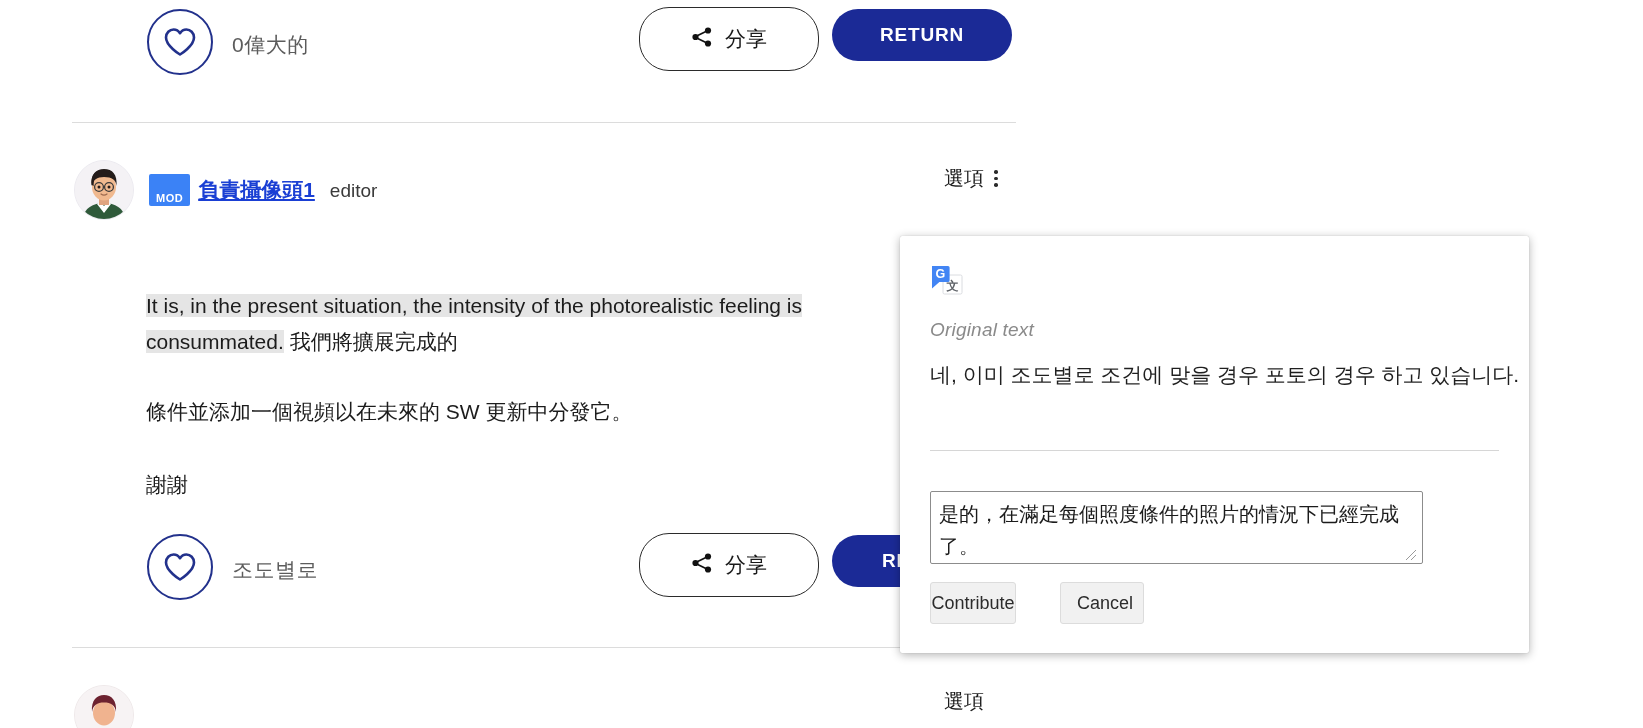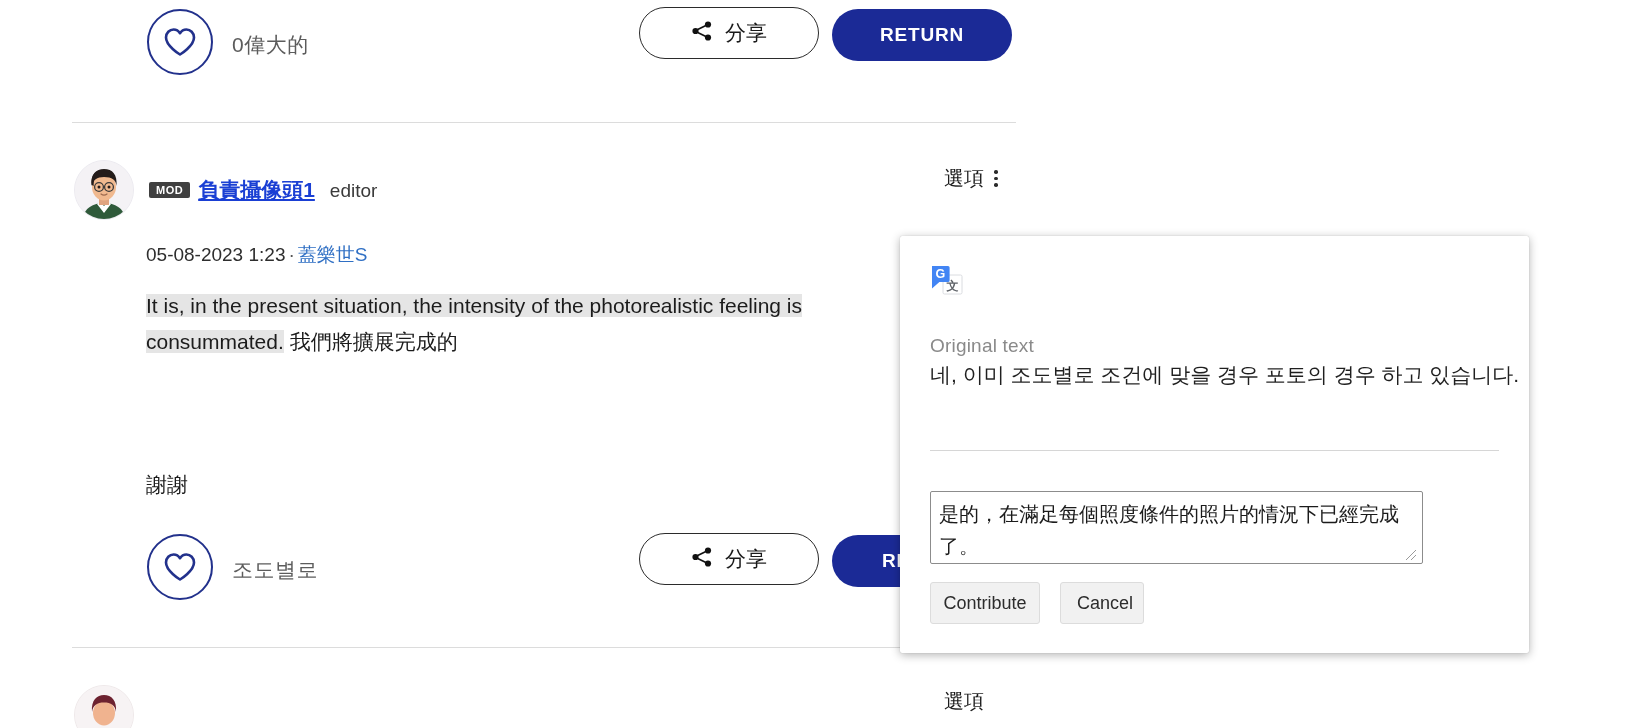"分享" .share-btn { height: 52px -> 64px }
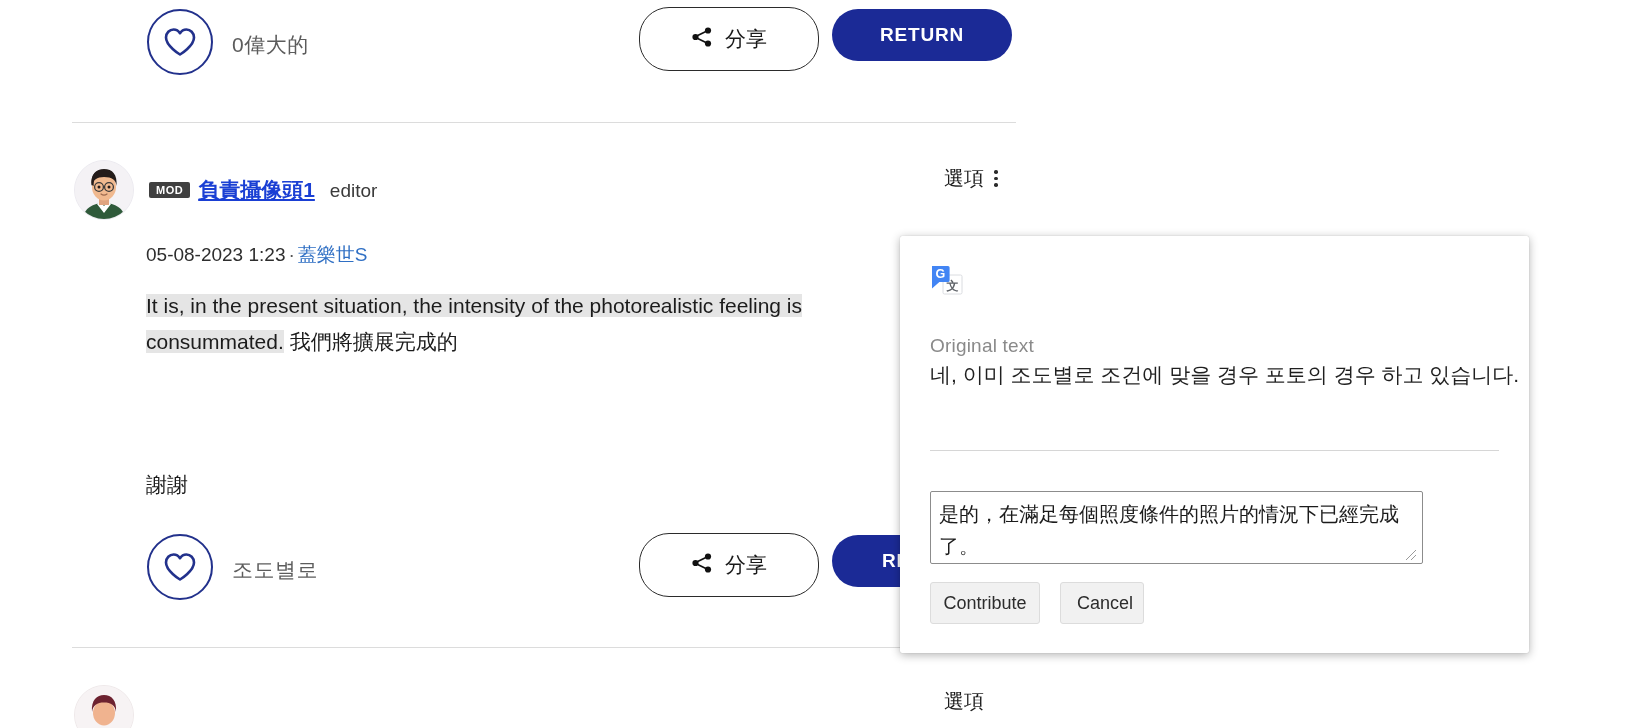"MOD" .mod-badge { background: #404040 -> #3b82f6; padding: 2px 7px 2px 7px -> 18px 7px 2px 7px }
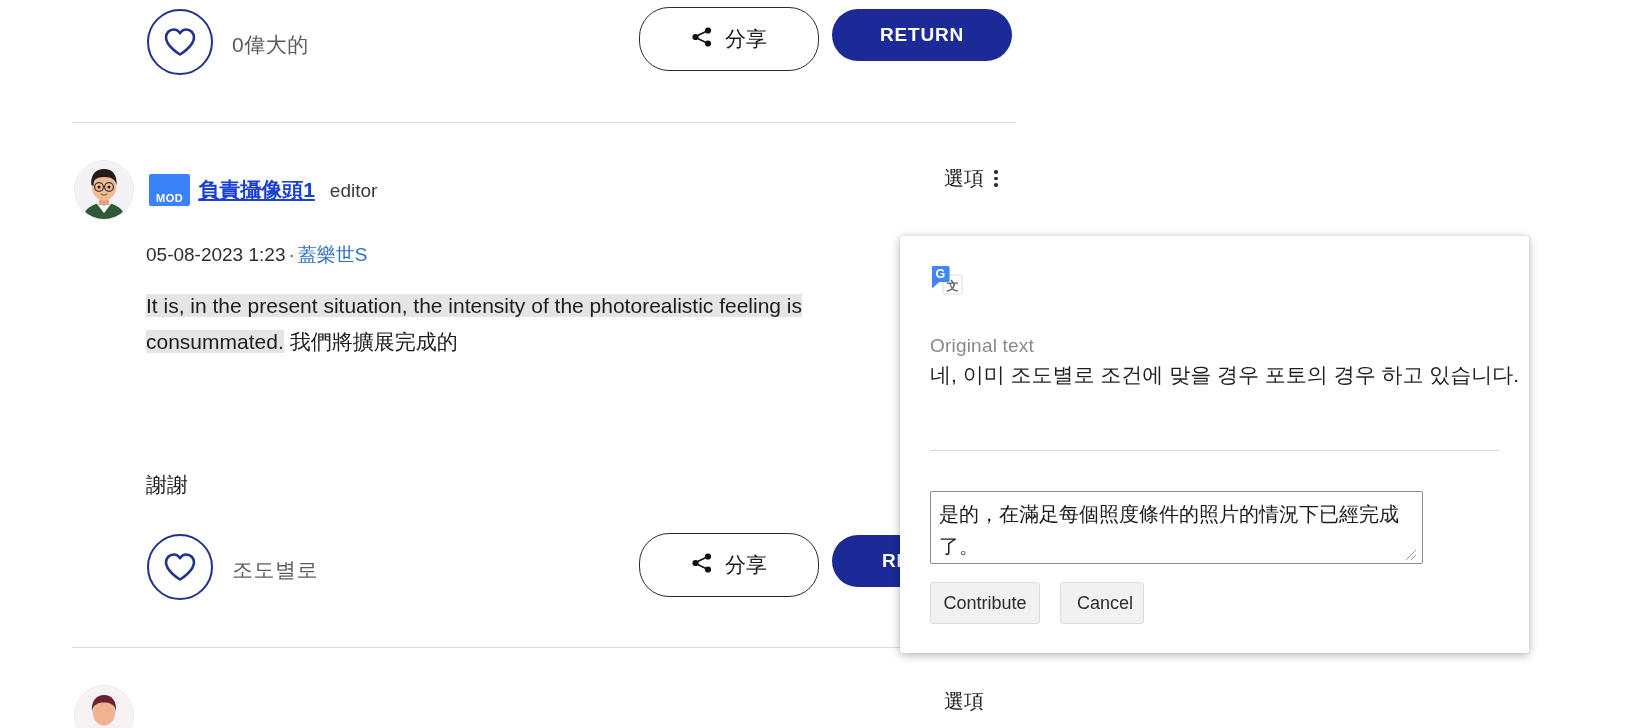"05-08-2023 1:23 · 蓋樂世S" div.meta-line { html: <div> <span>05-08-2023 1:23</span><span>·</span><span>蓋樂世S</span> </div> -> none }
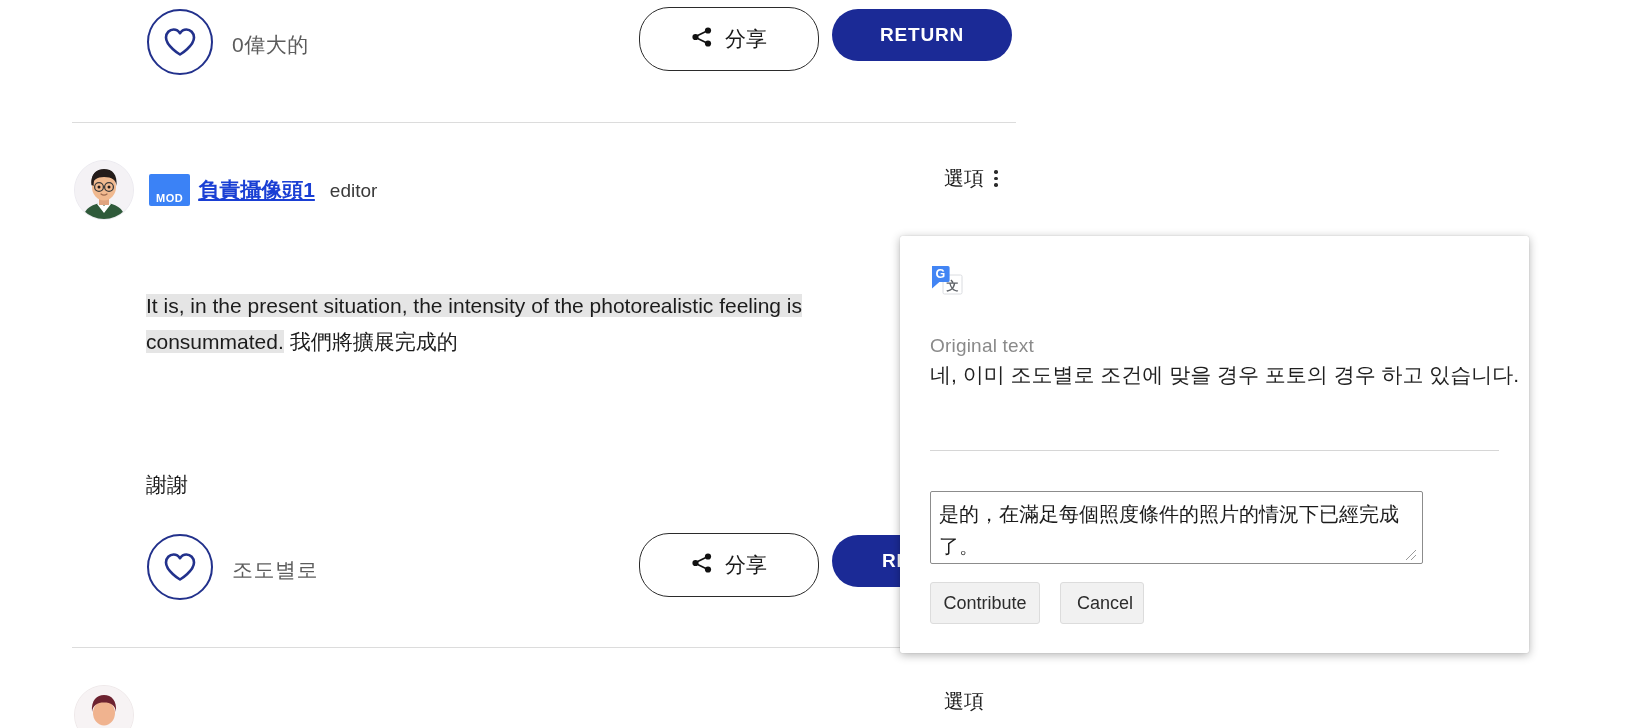"Original text" div.gt-label { font-style: none -> italic; top: 99px -> 83px }
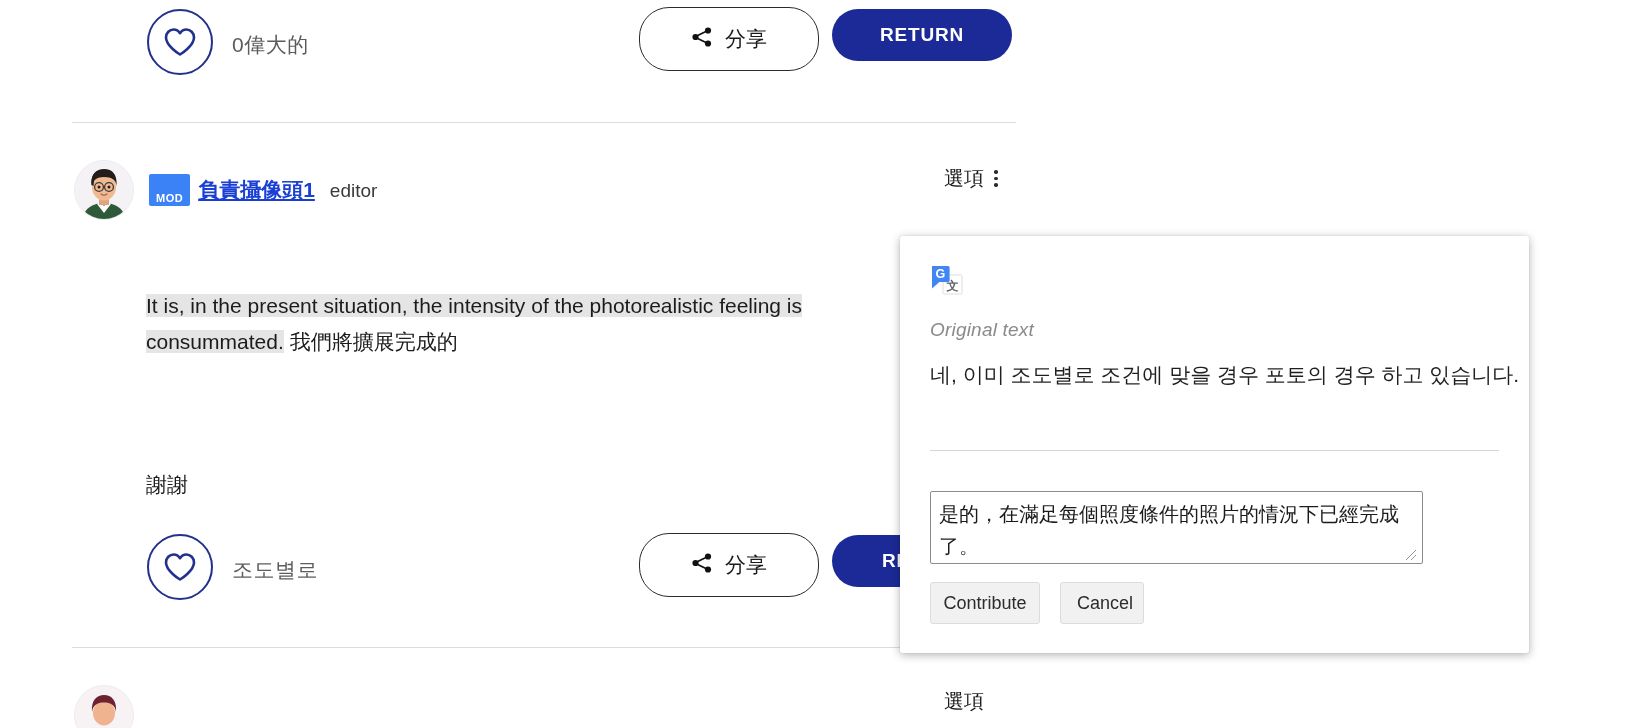"條件並添加一個視頻以在未來的 SW 更新中分發它。" div.body-text { html: none -> <div>條件並添加一個視頻以在未來的 SW 更新中分發它。</div> }
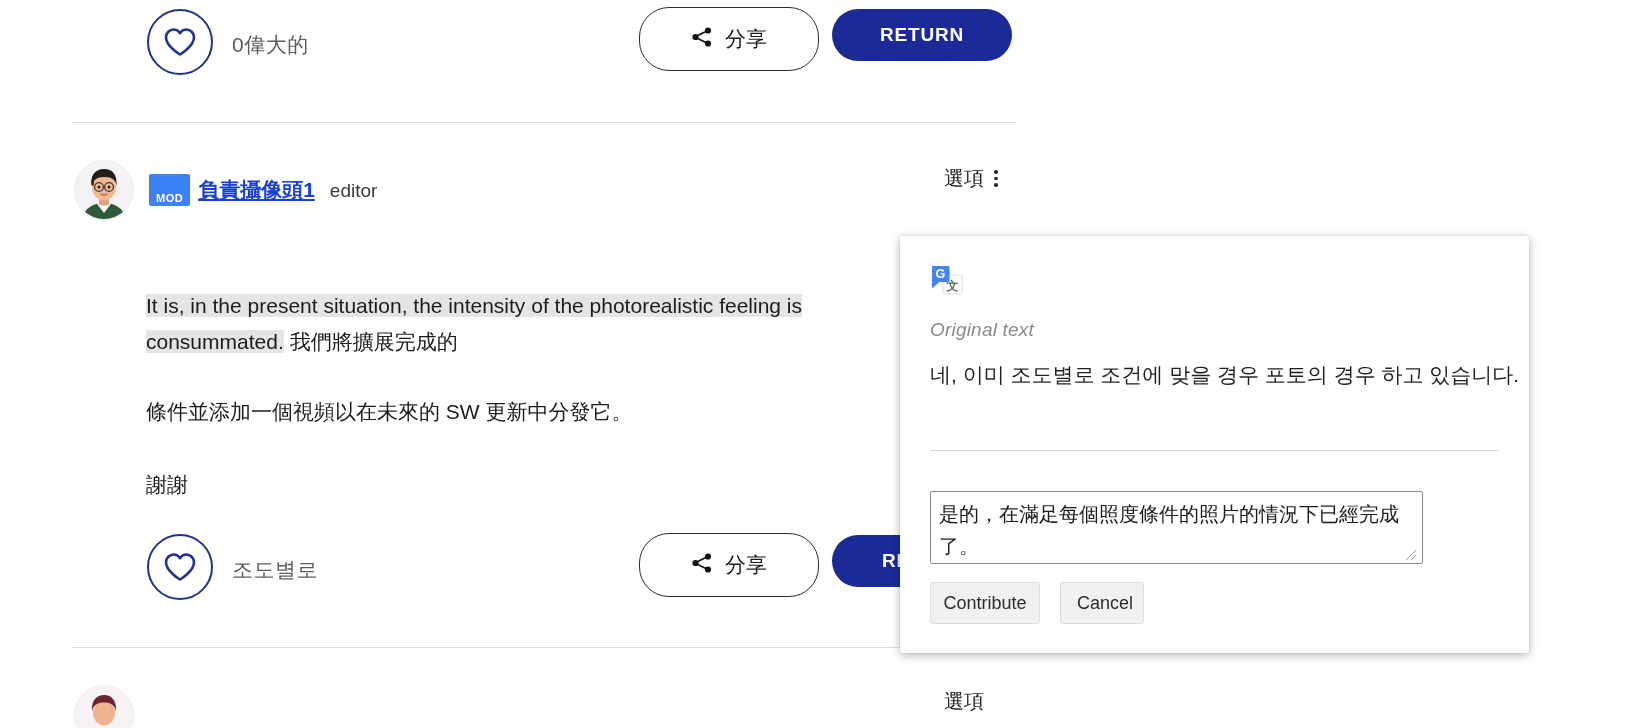"Contribute" button.gt-btn { width: 110px -> 86px }
